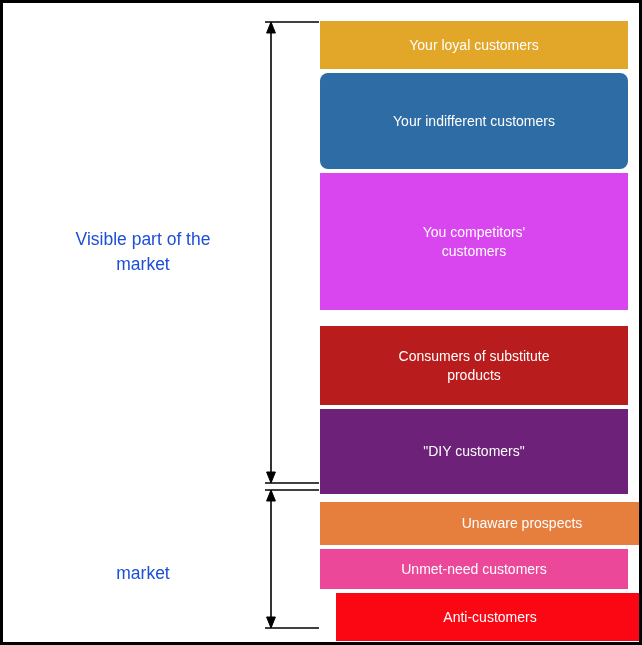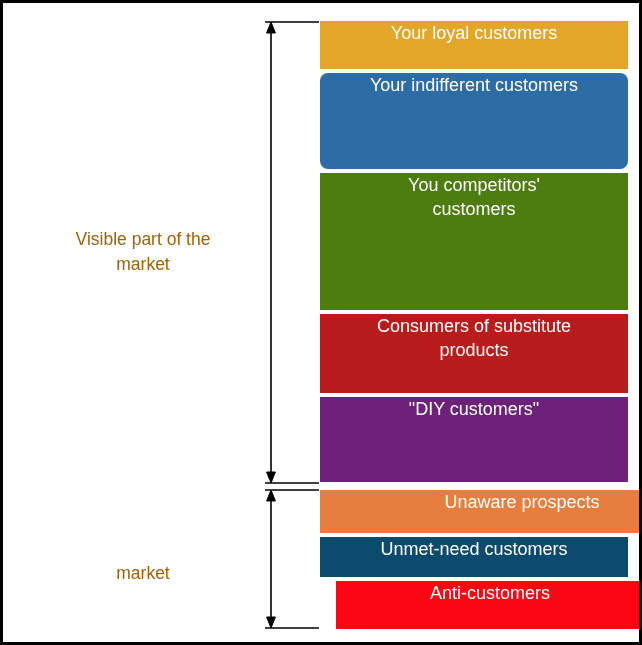"Your loyal customers" .bar { align-items: none -> center; font-size: 18px -> 14px }
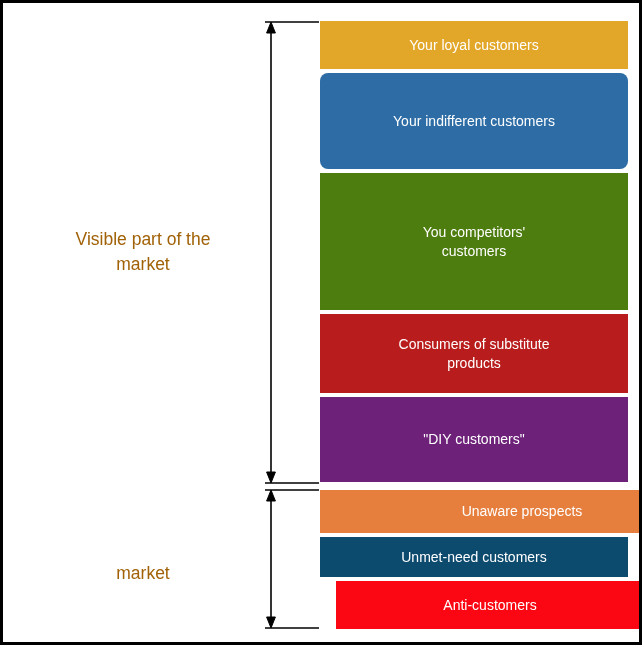"Visible part of the" .side-label { color: #a16207 -> #1d4ed8 }
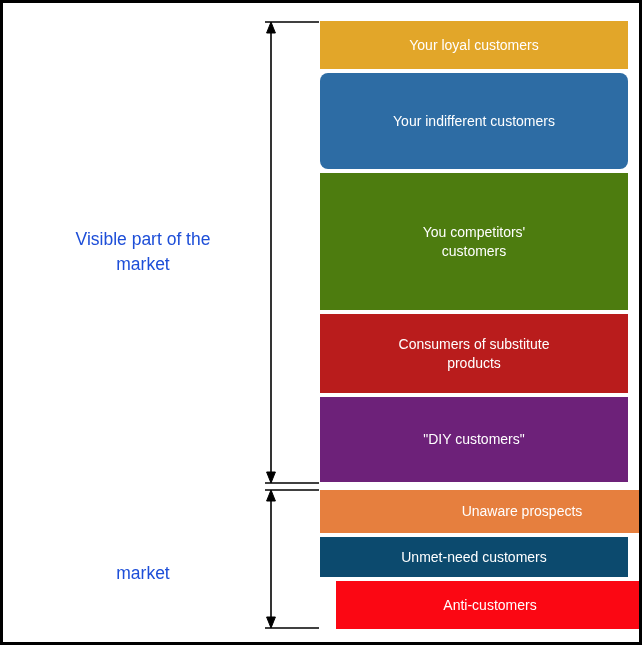"You competitors'" div.bar { background: #4d7c0f -> #d946ef; margin-bottom: 4px -> 16px }
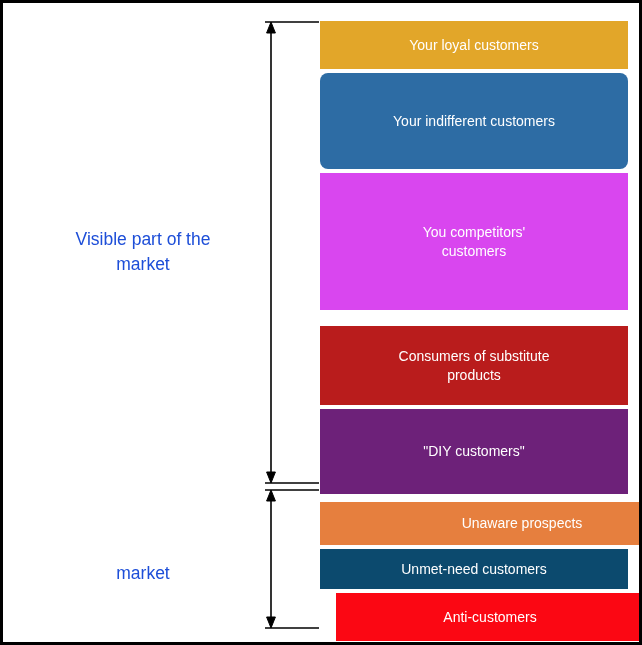"Unmet-need customers" div.bar { background: #0c4a6e -> #ec4899 }
